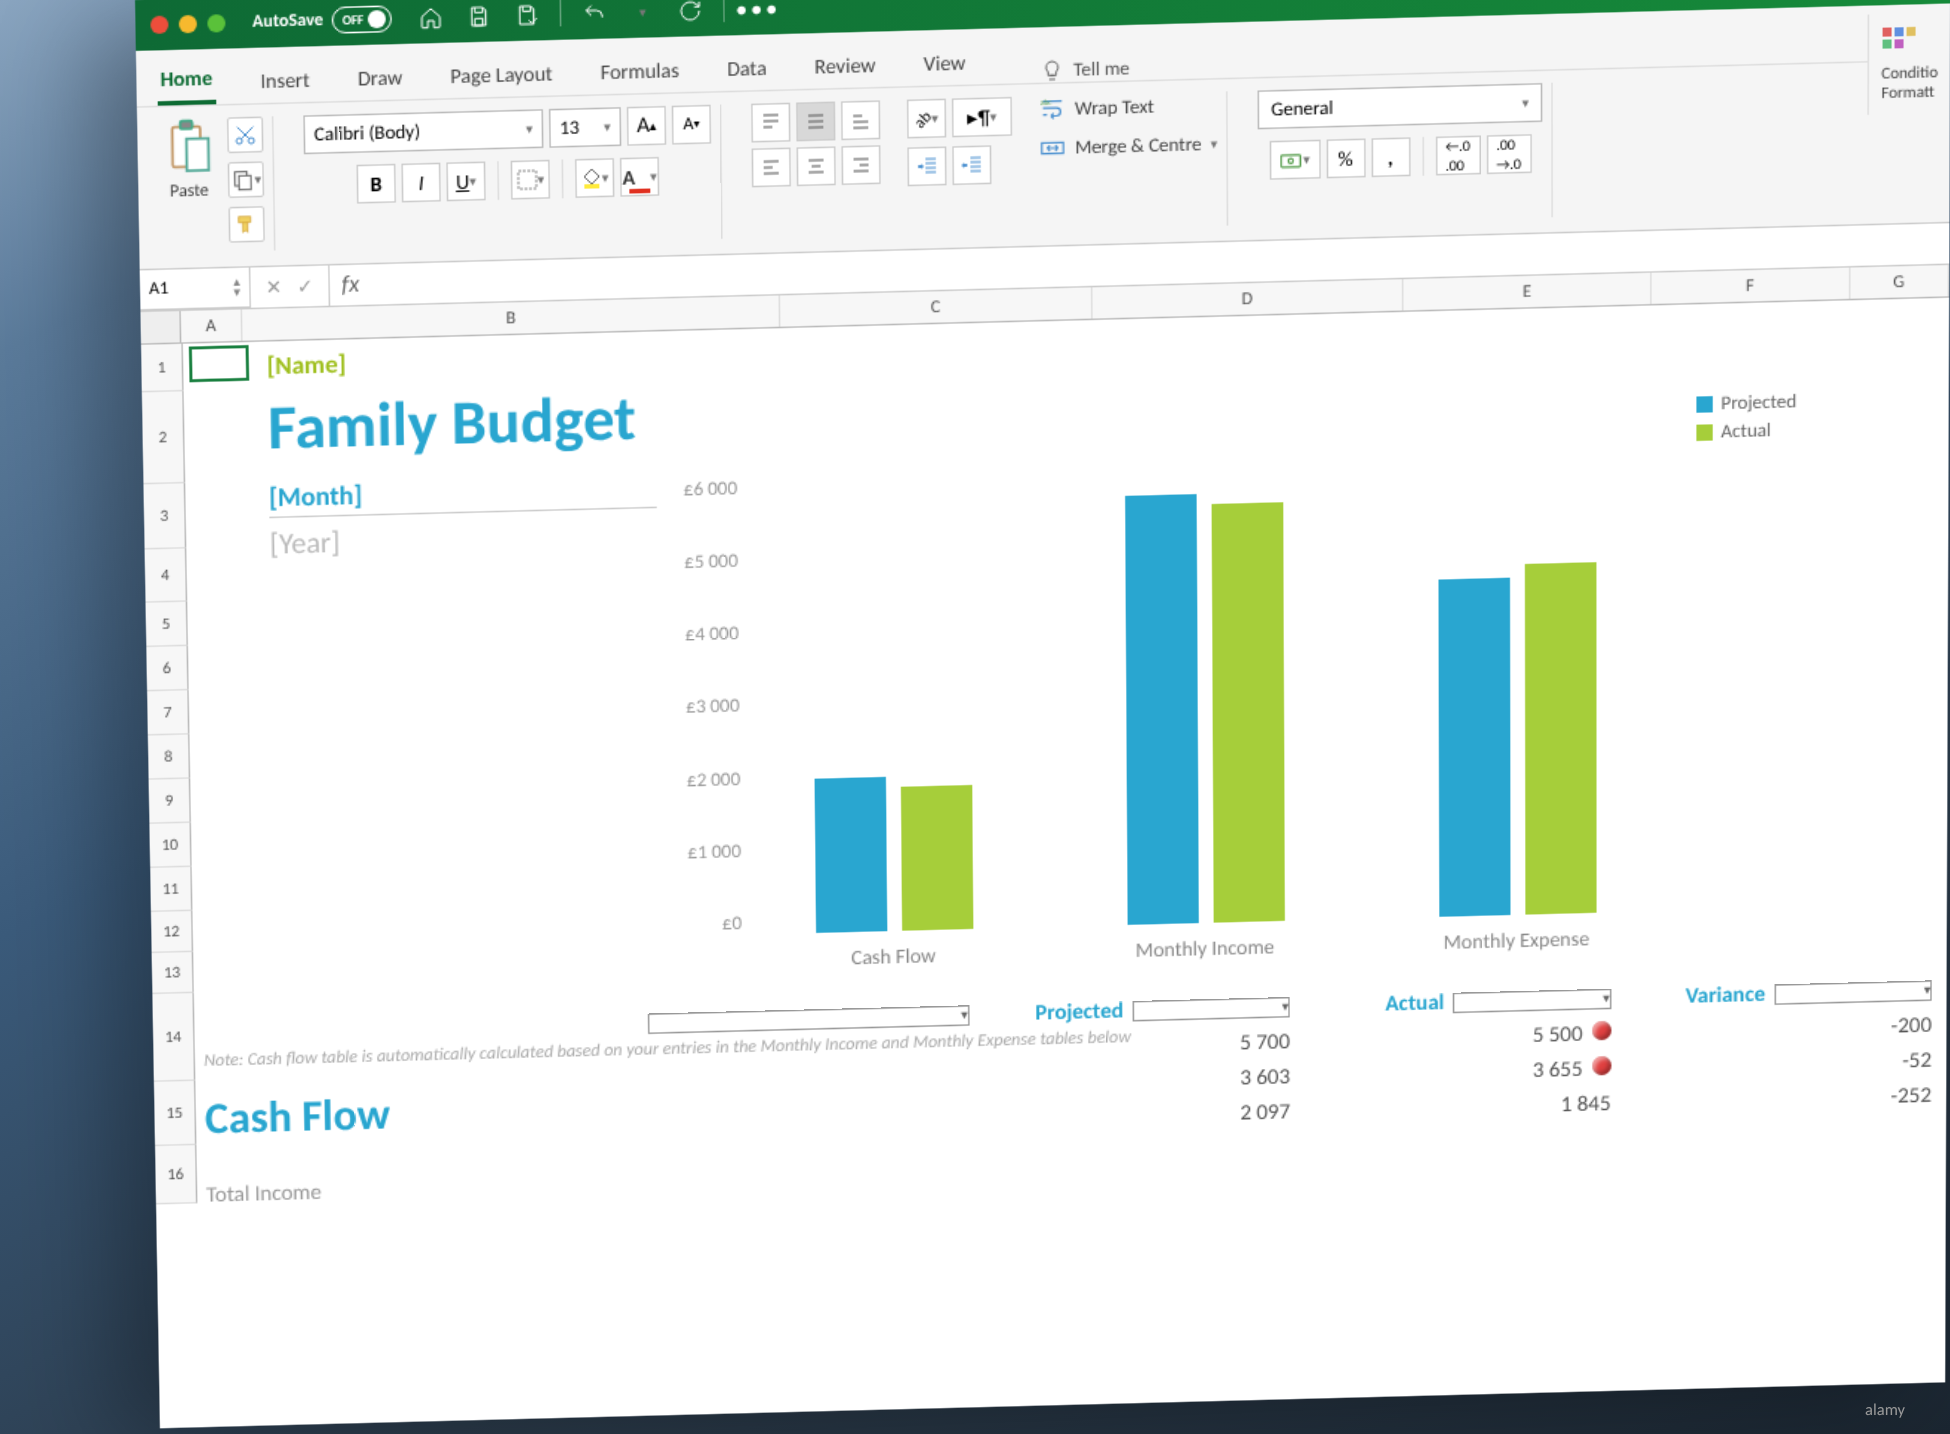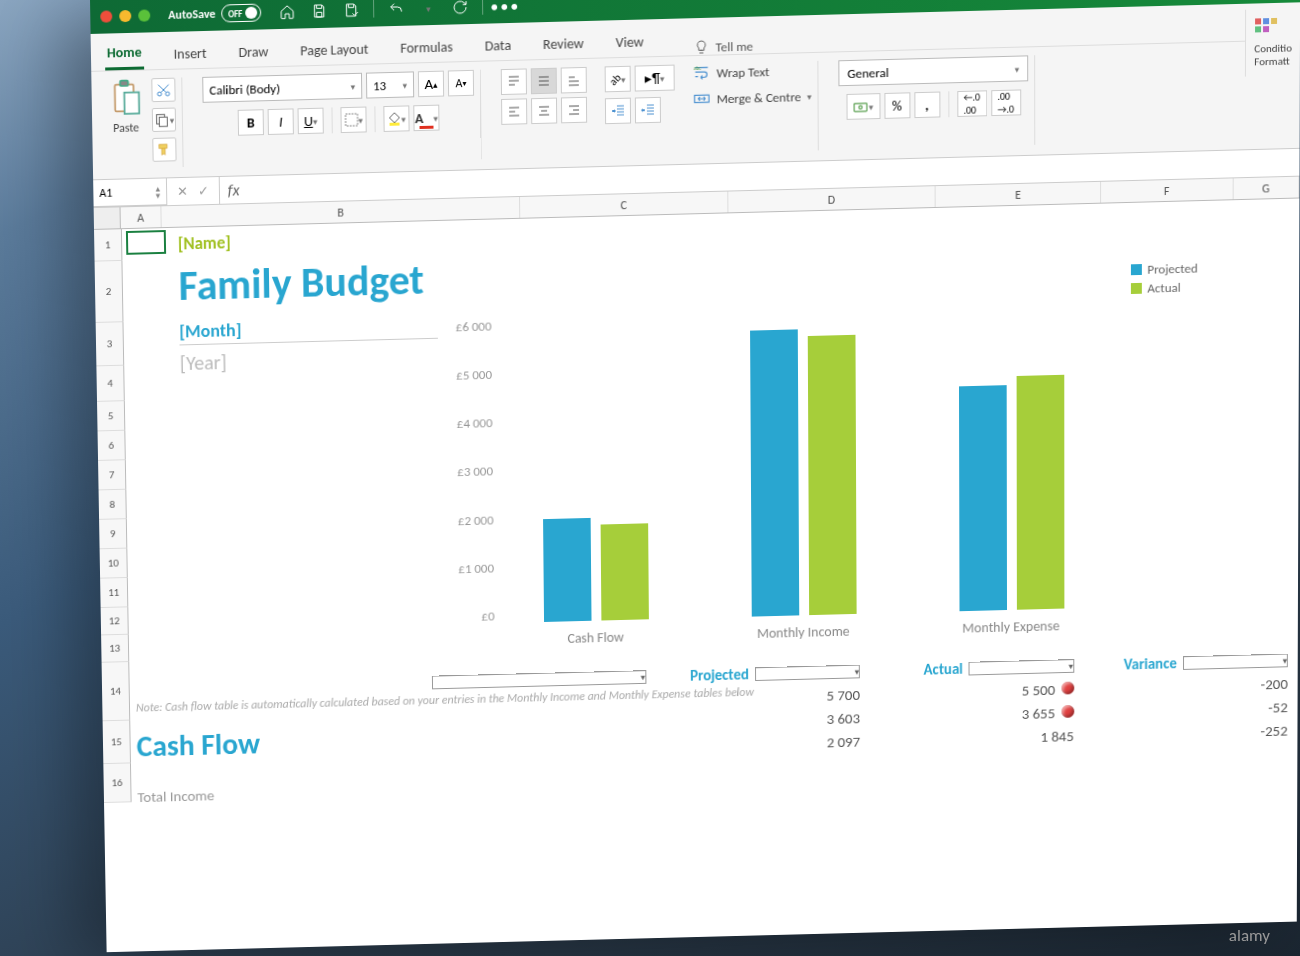"alamy" .watermark { font-size: 17px -> 11px }
